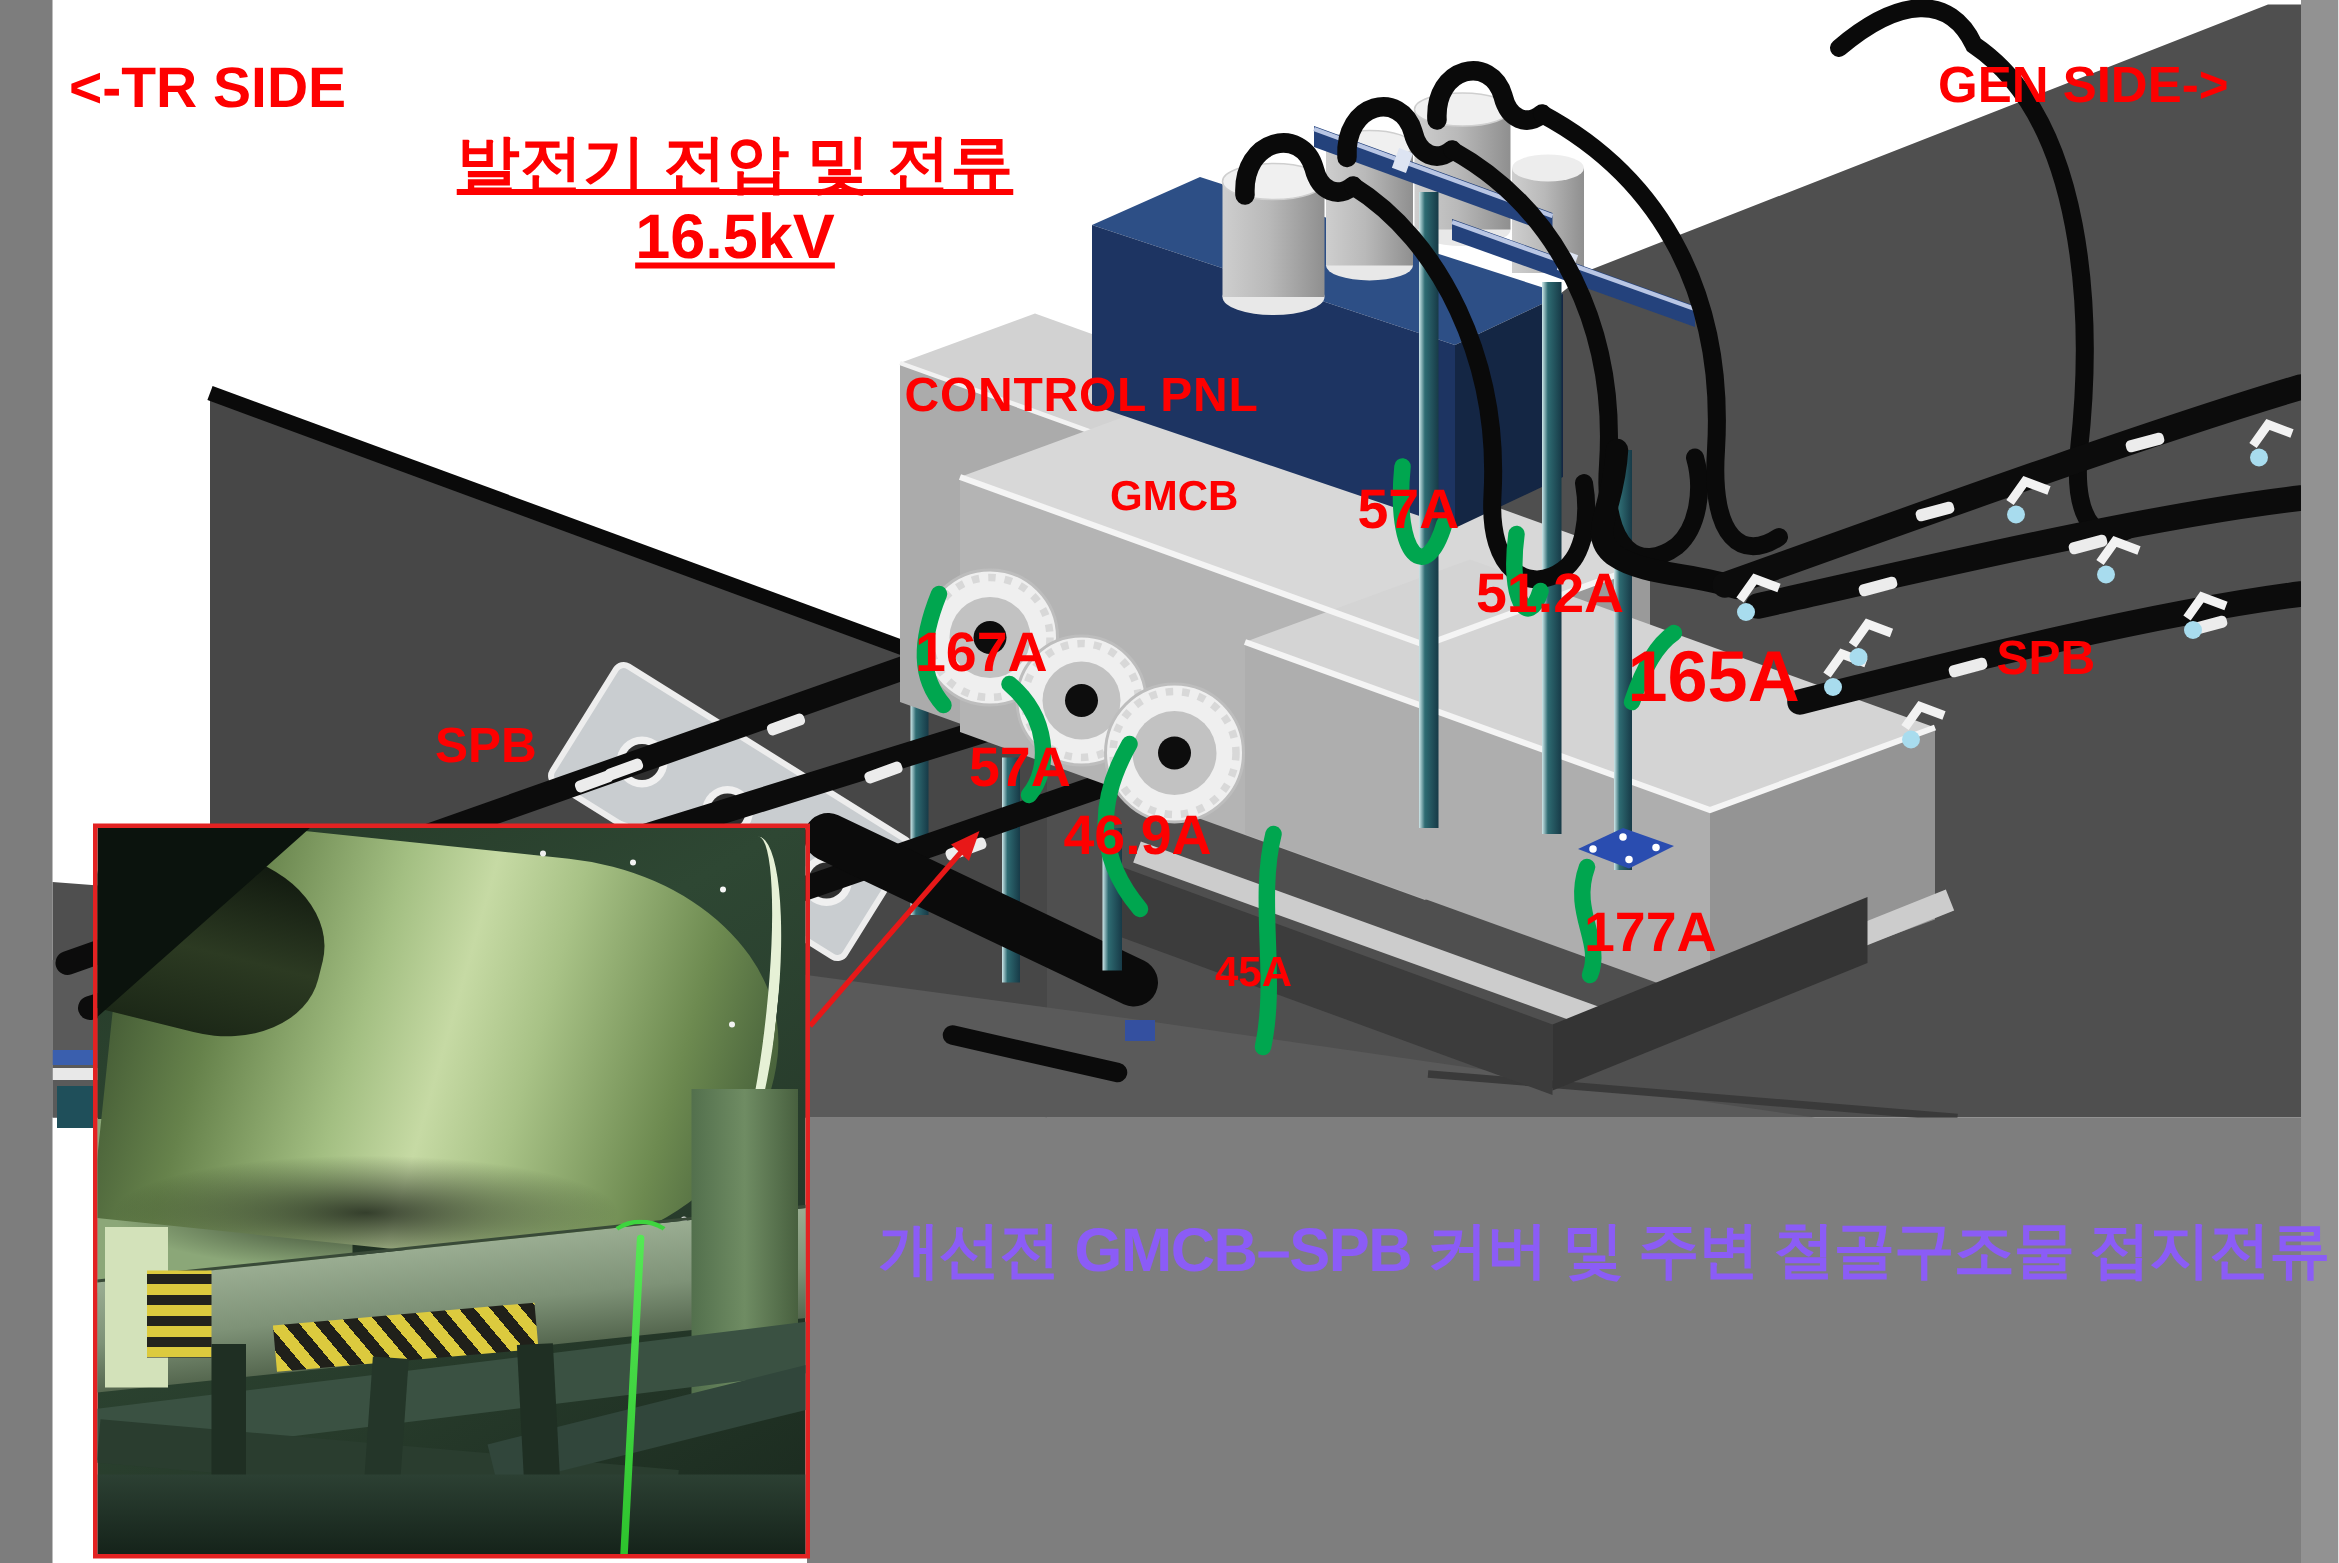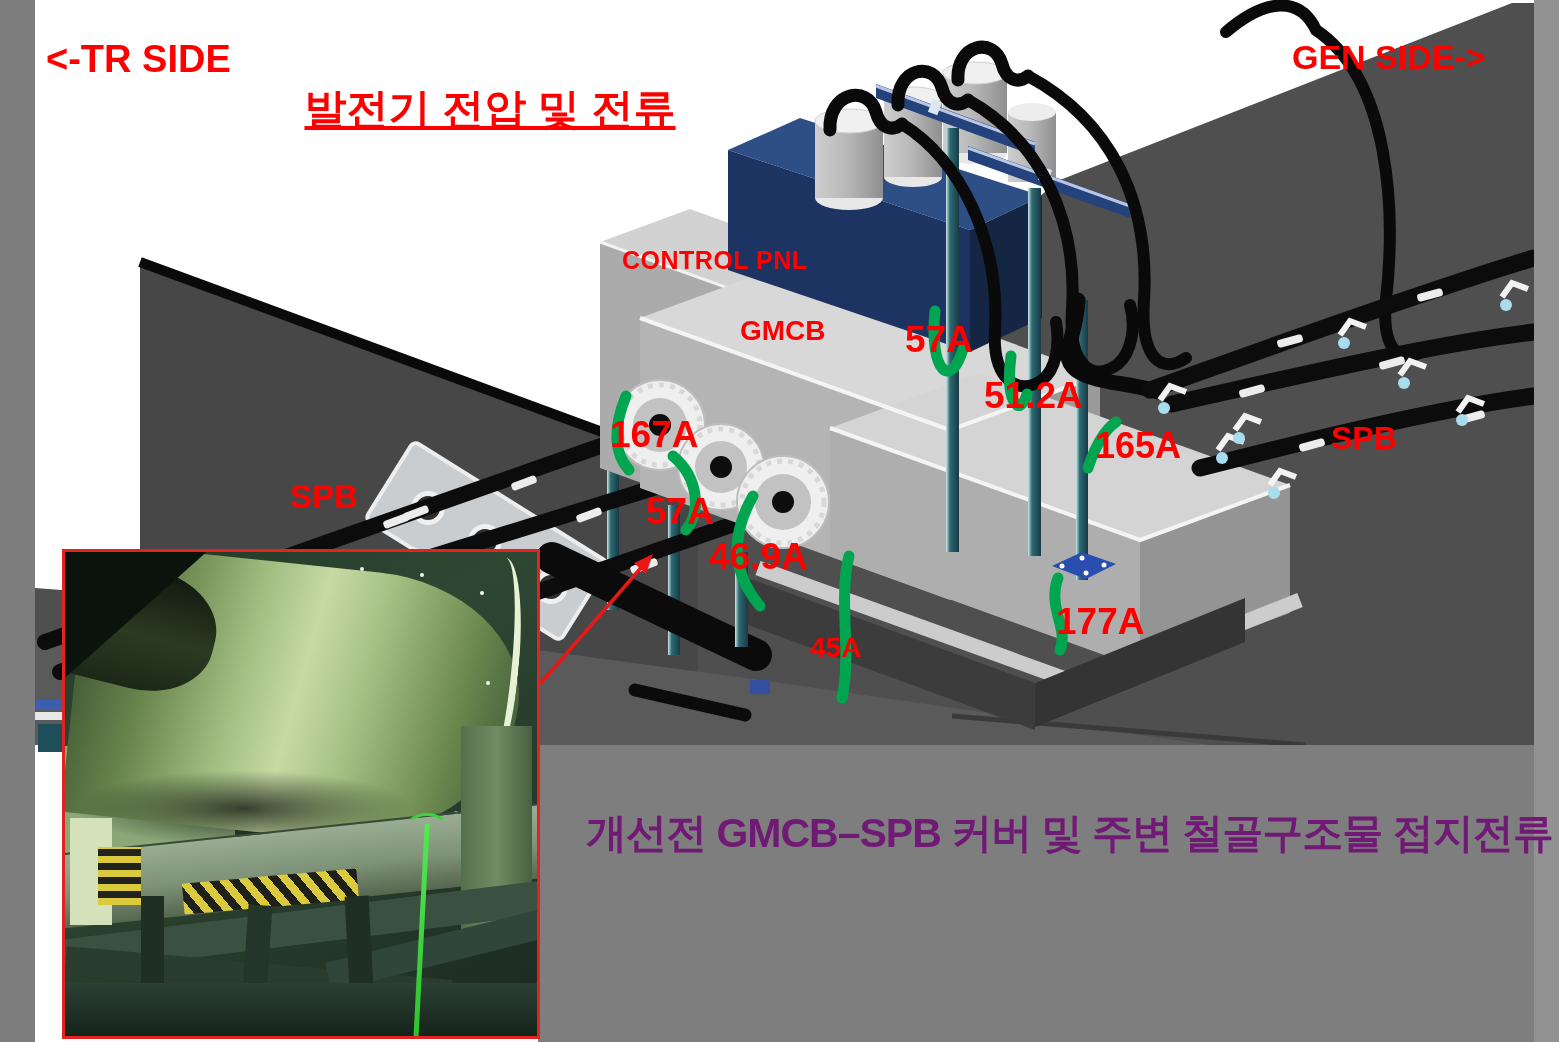"16.5kV" div { html: none -> <div>16.5kV</div> }
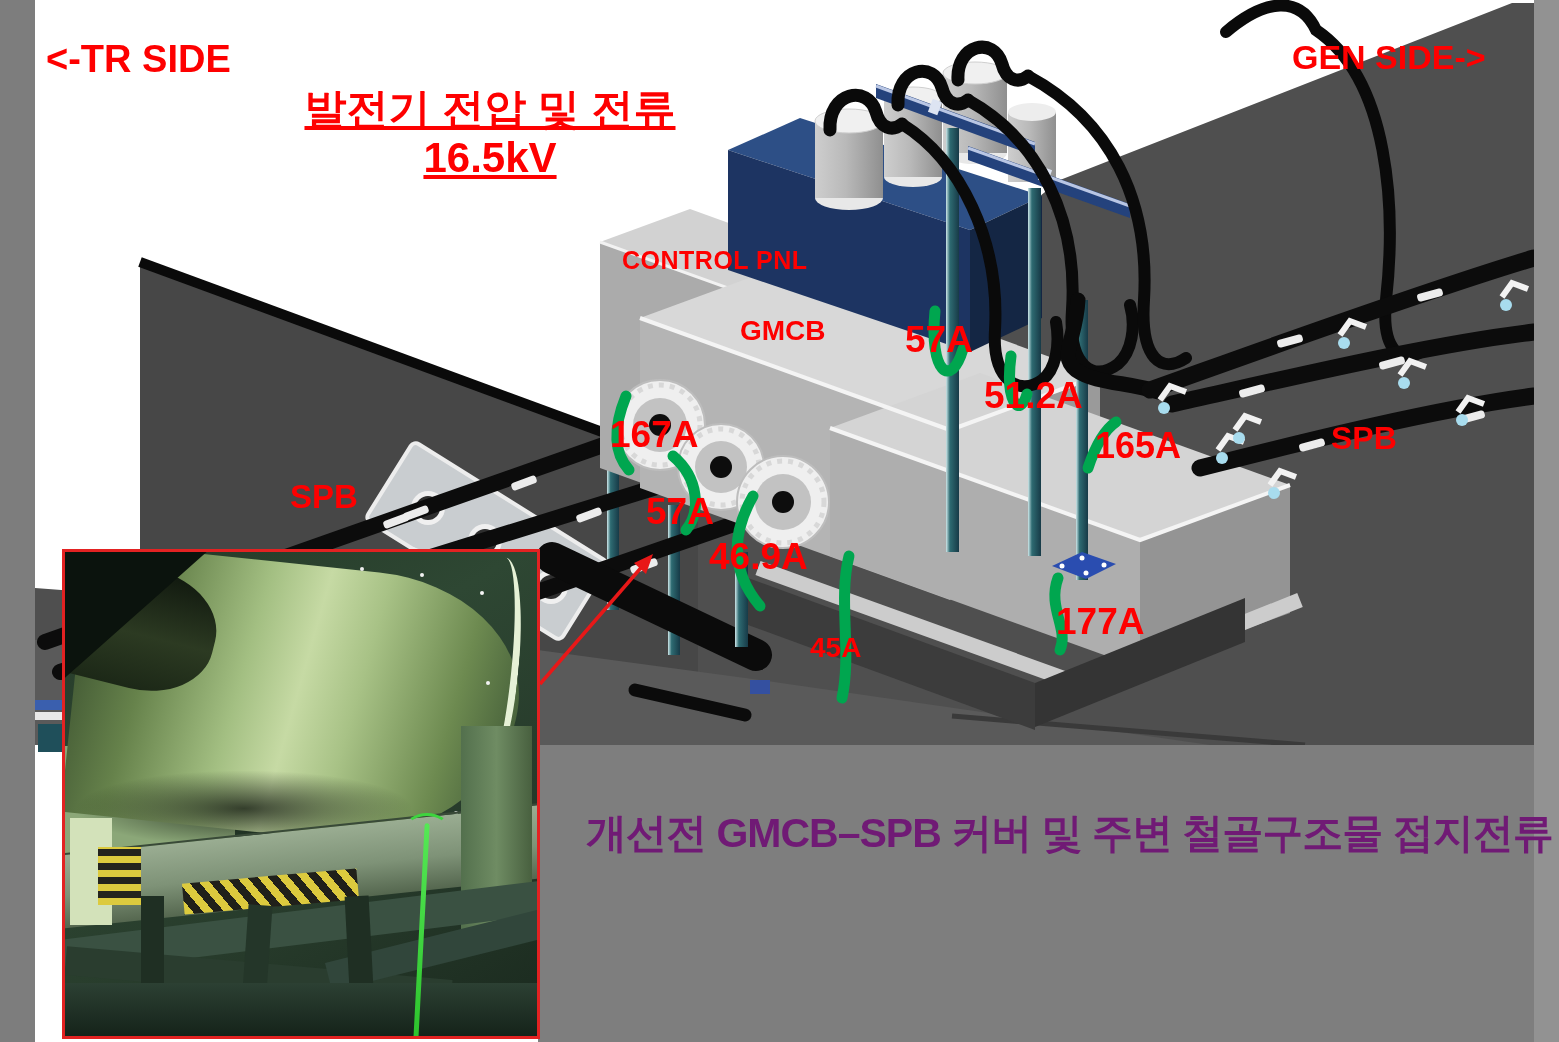"CONTROL PNL" .lbl-ctrl { font-size: 25px -> 32px; left: 622px -> 603px }
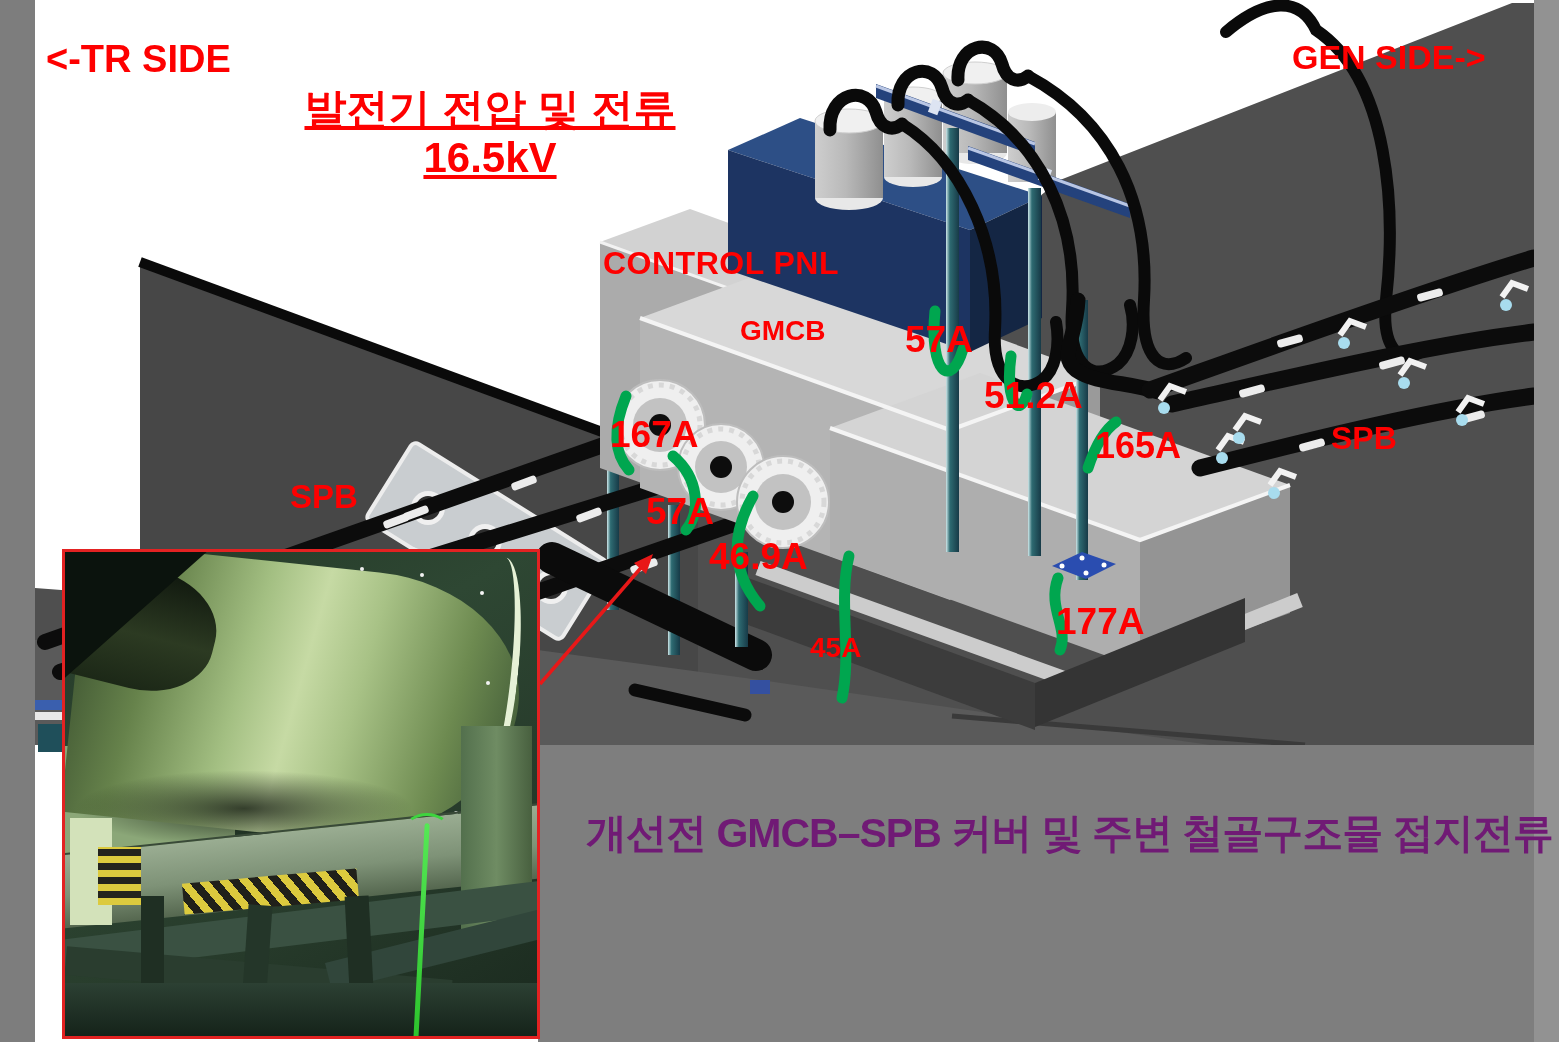"165A" .lbl-165 { font-size: 36px -> 48px; margin-left: 10px -> none }
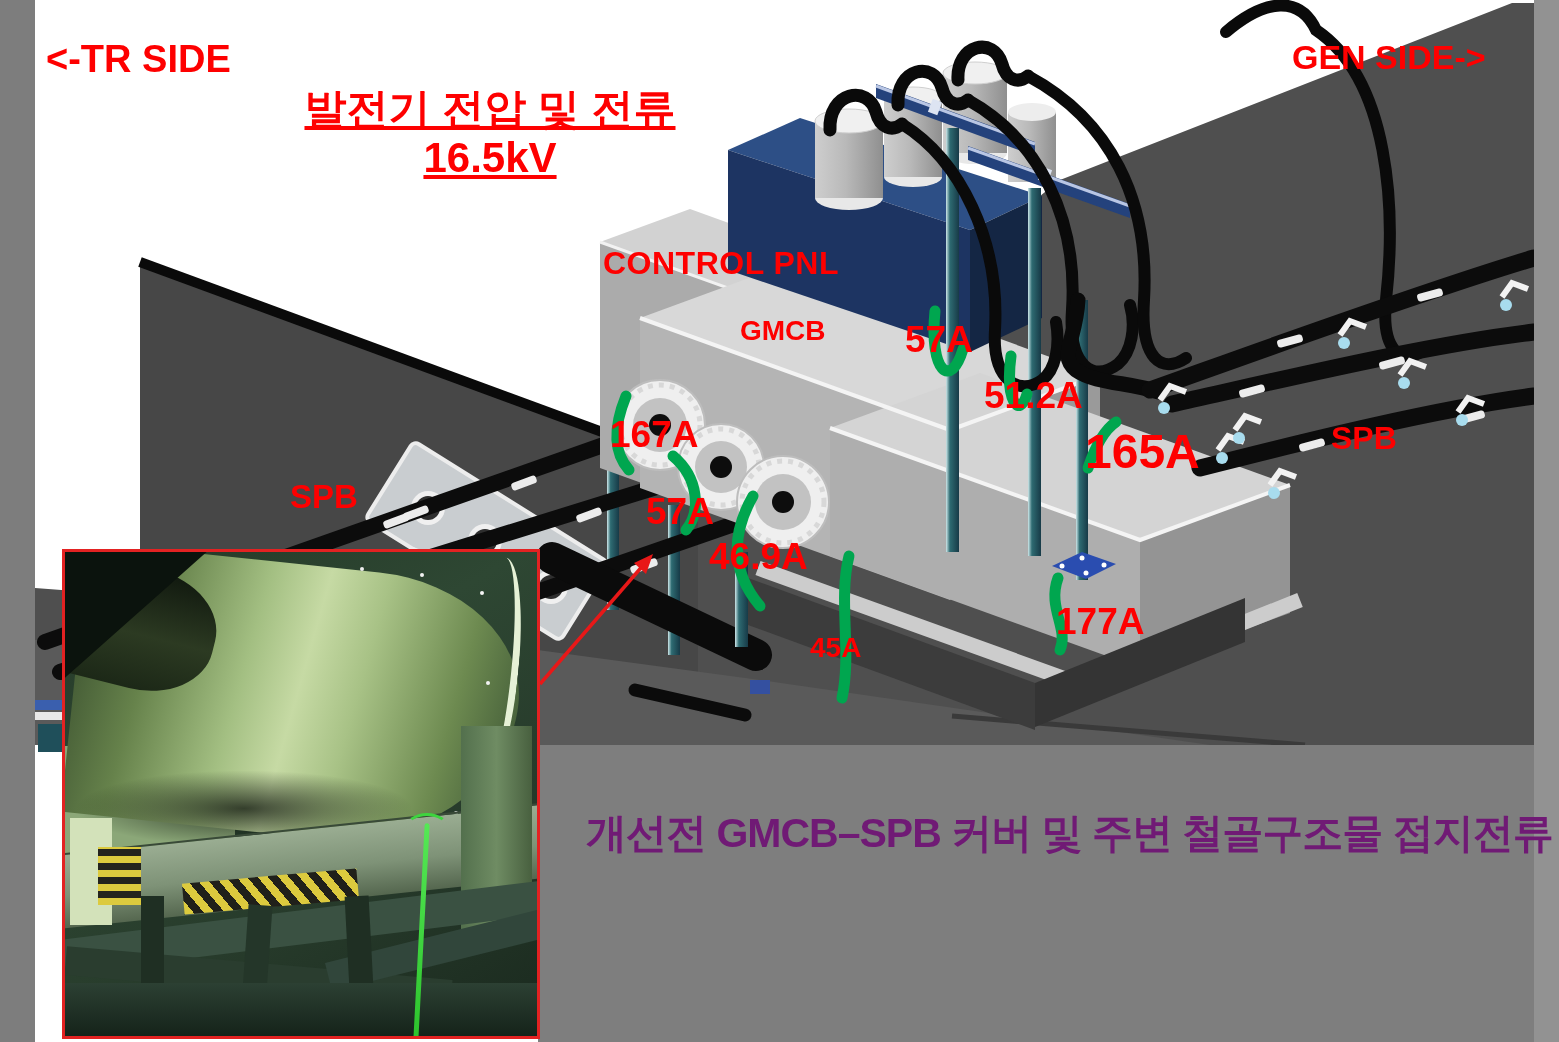"개선전 GMCB–SPB 커버 및 주변" .caption { color: #701a75 -> #8b5cf6 }
